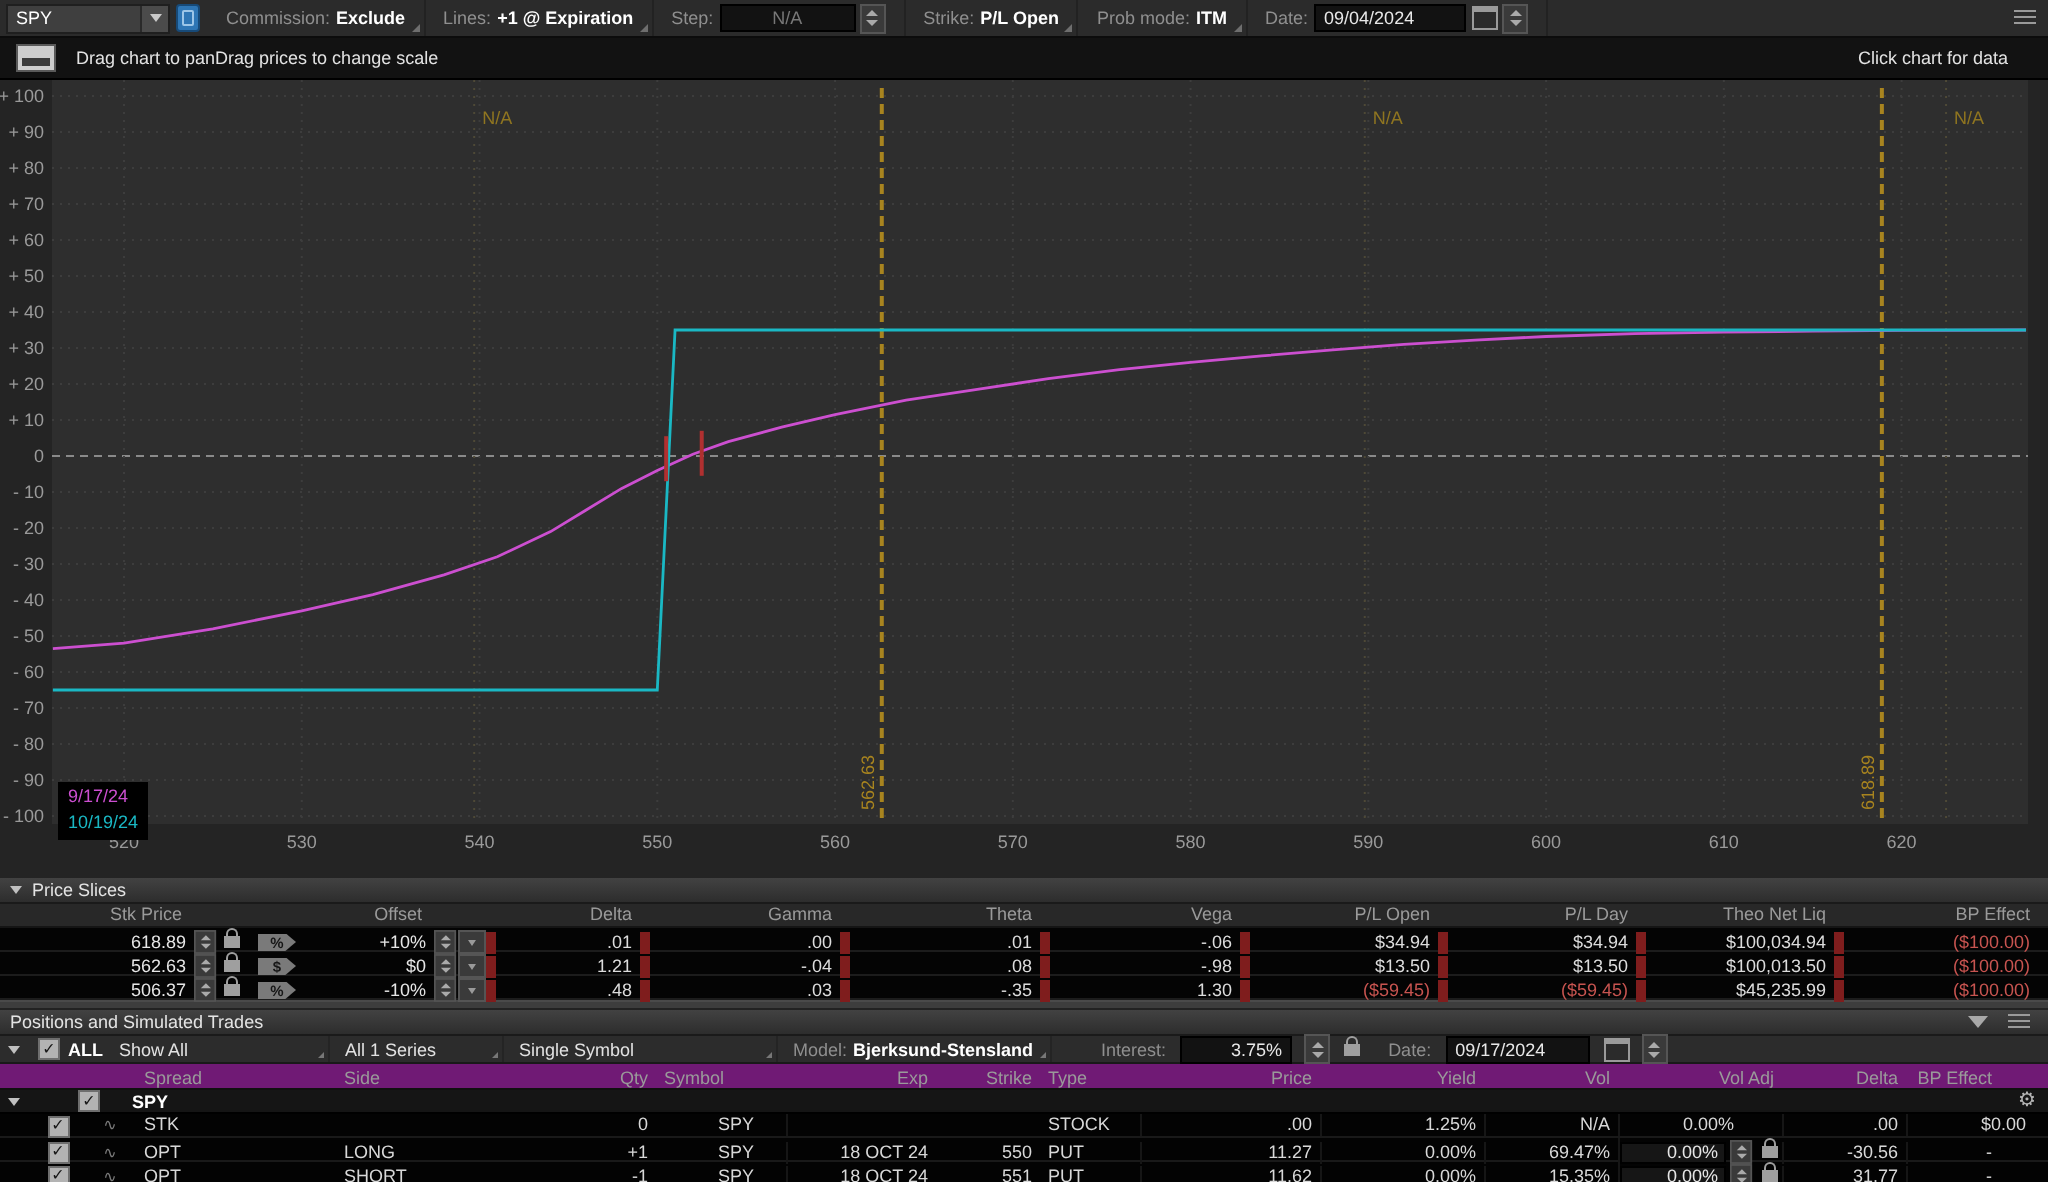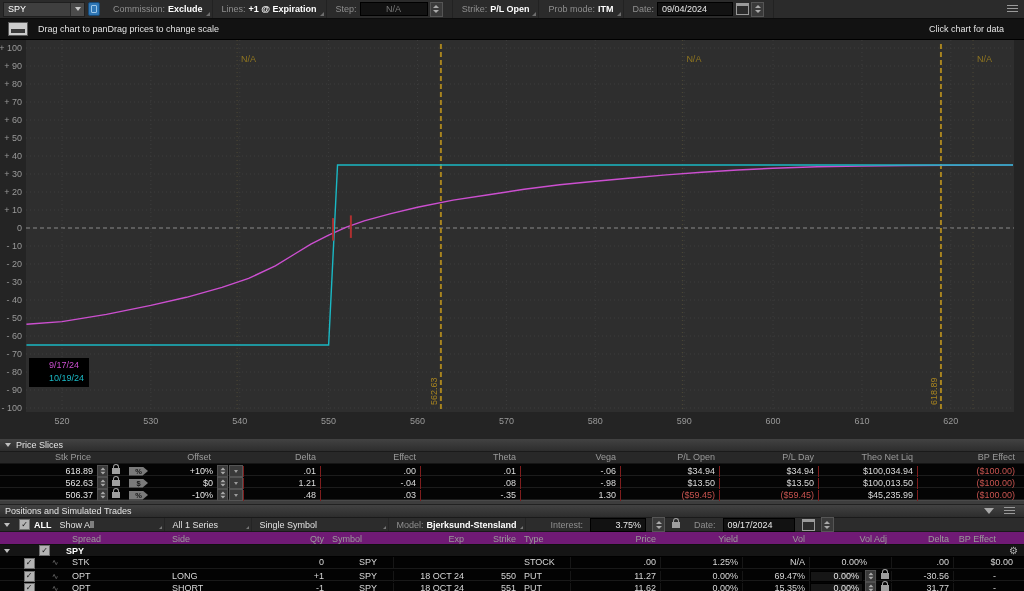"9/17/24" .legend { padding: 1px 5px 2px 20px -> 1px 5px 2px 5px; top: 318px -> 351px }
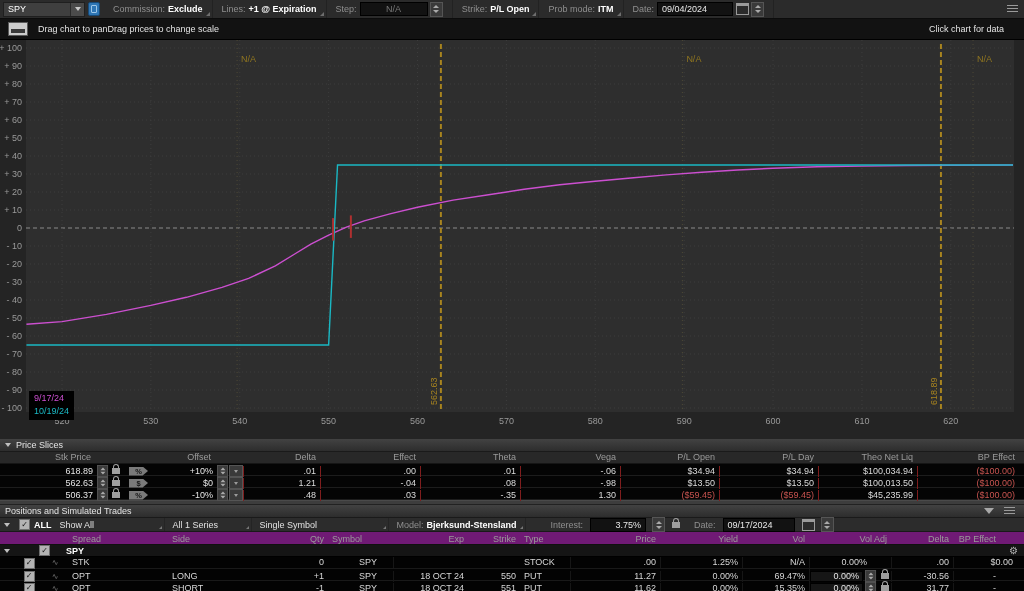"Effect" span.cell { text: Effect -> Gamma }
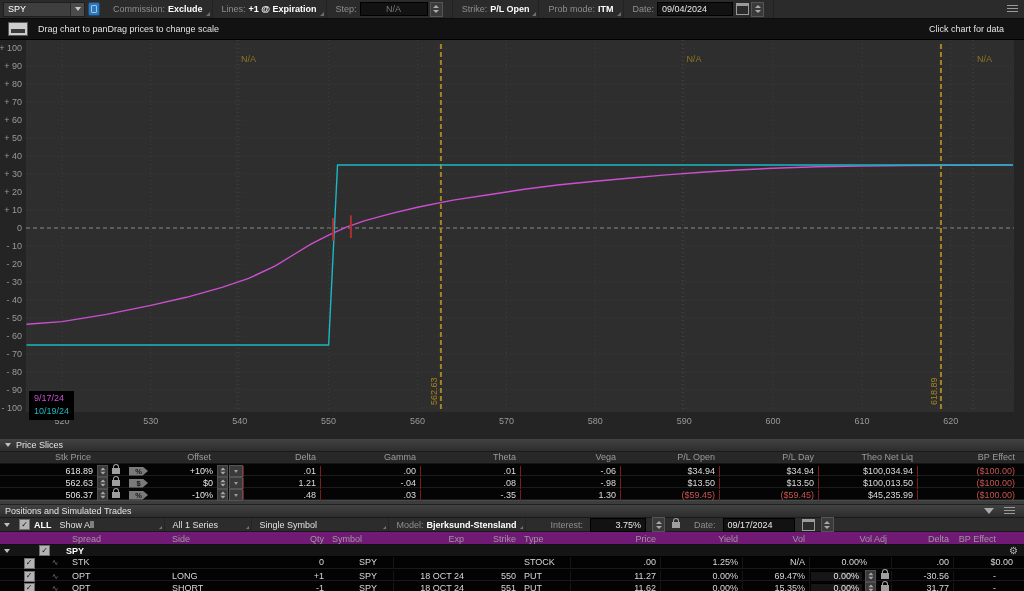".01" .num { border-left: 1px solid #7f1d1d -> 5px solid #7f1d1d }
